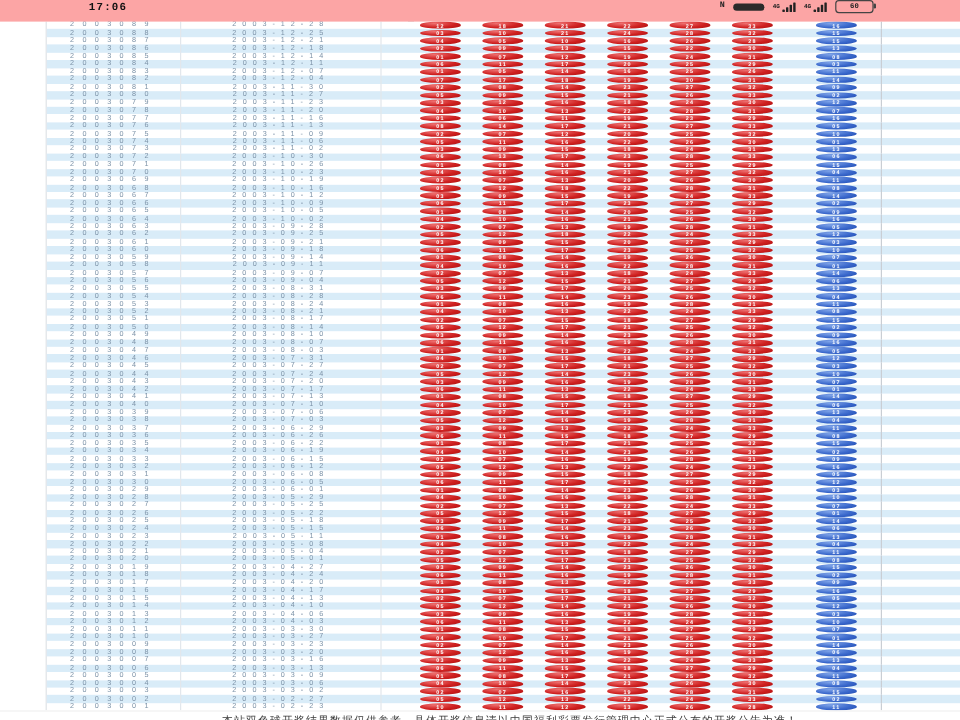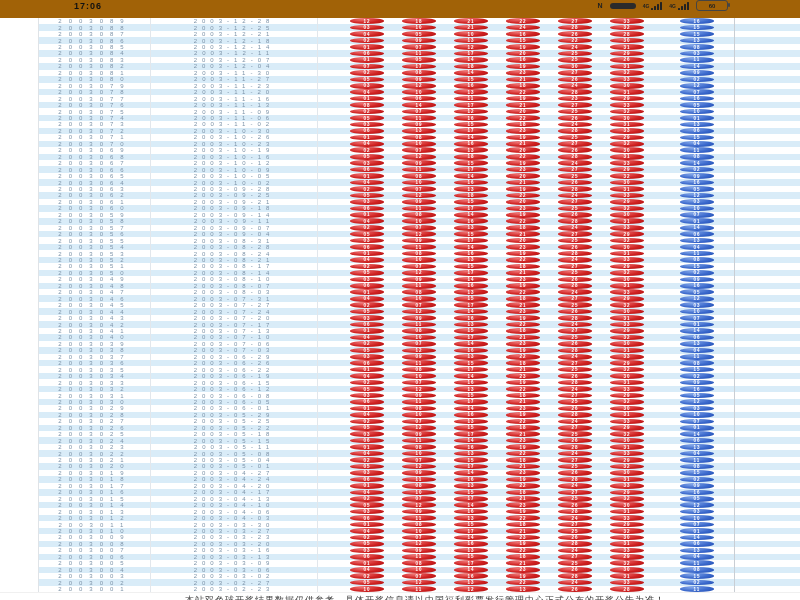"17:06" .statusbar { background: #a16207 -> #fca5a5; font-family: none -> Liberation Mono, monospace }
